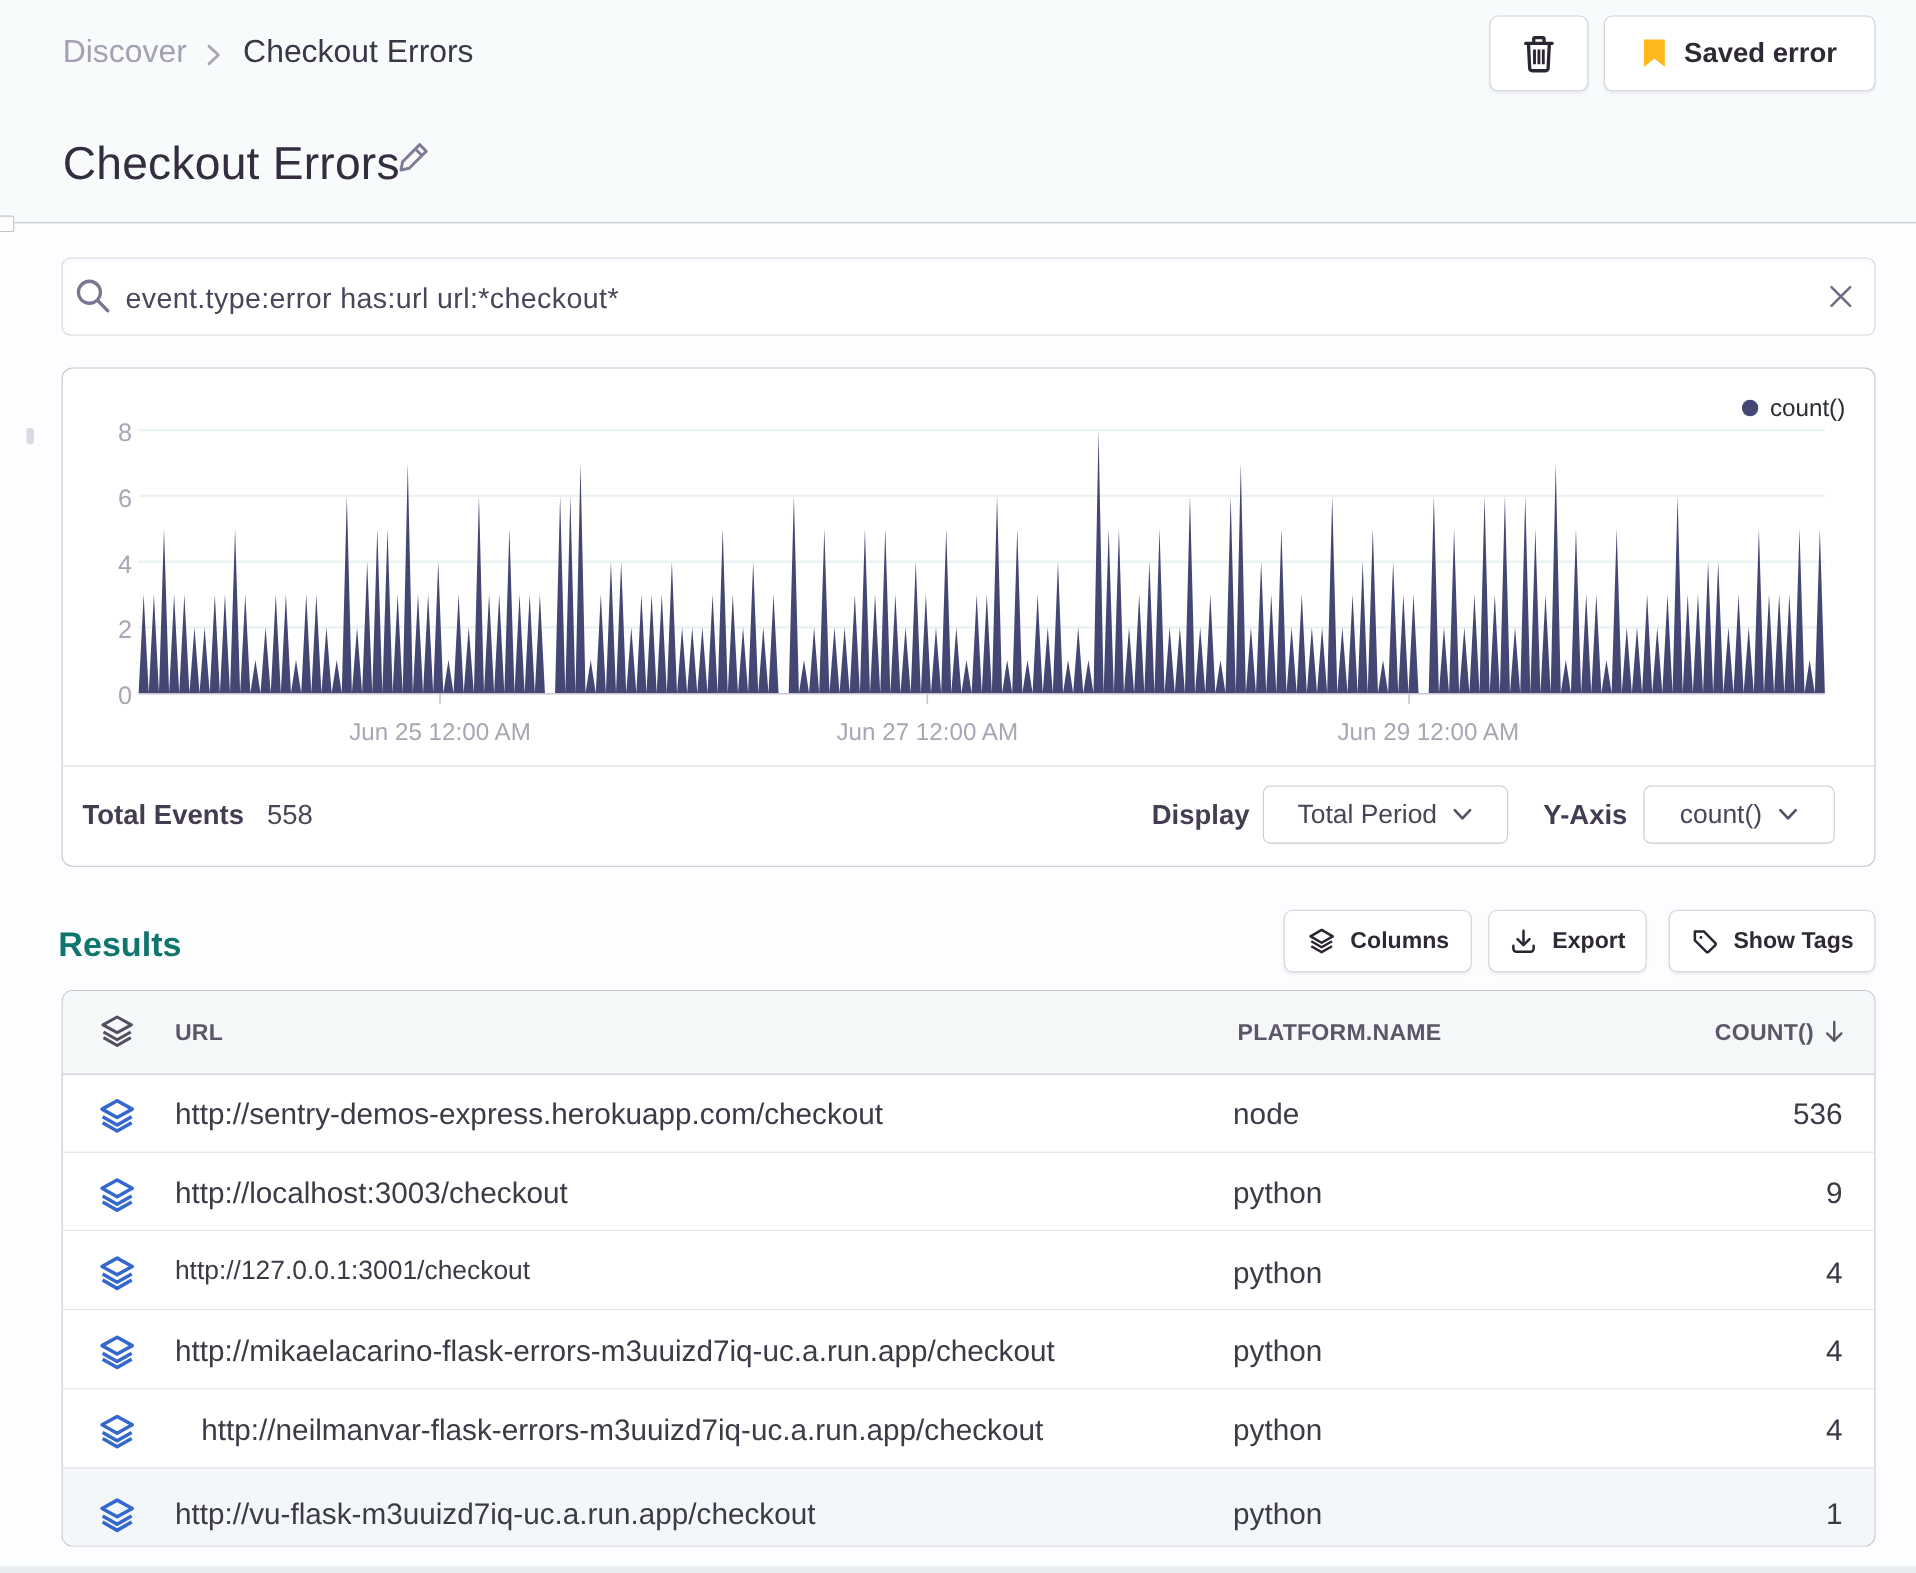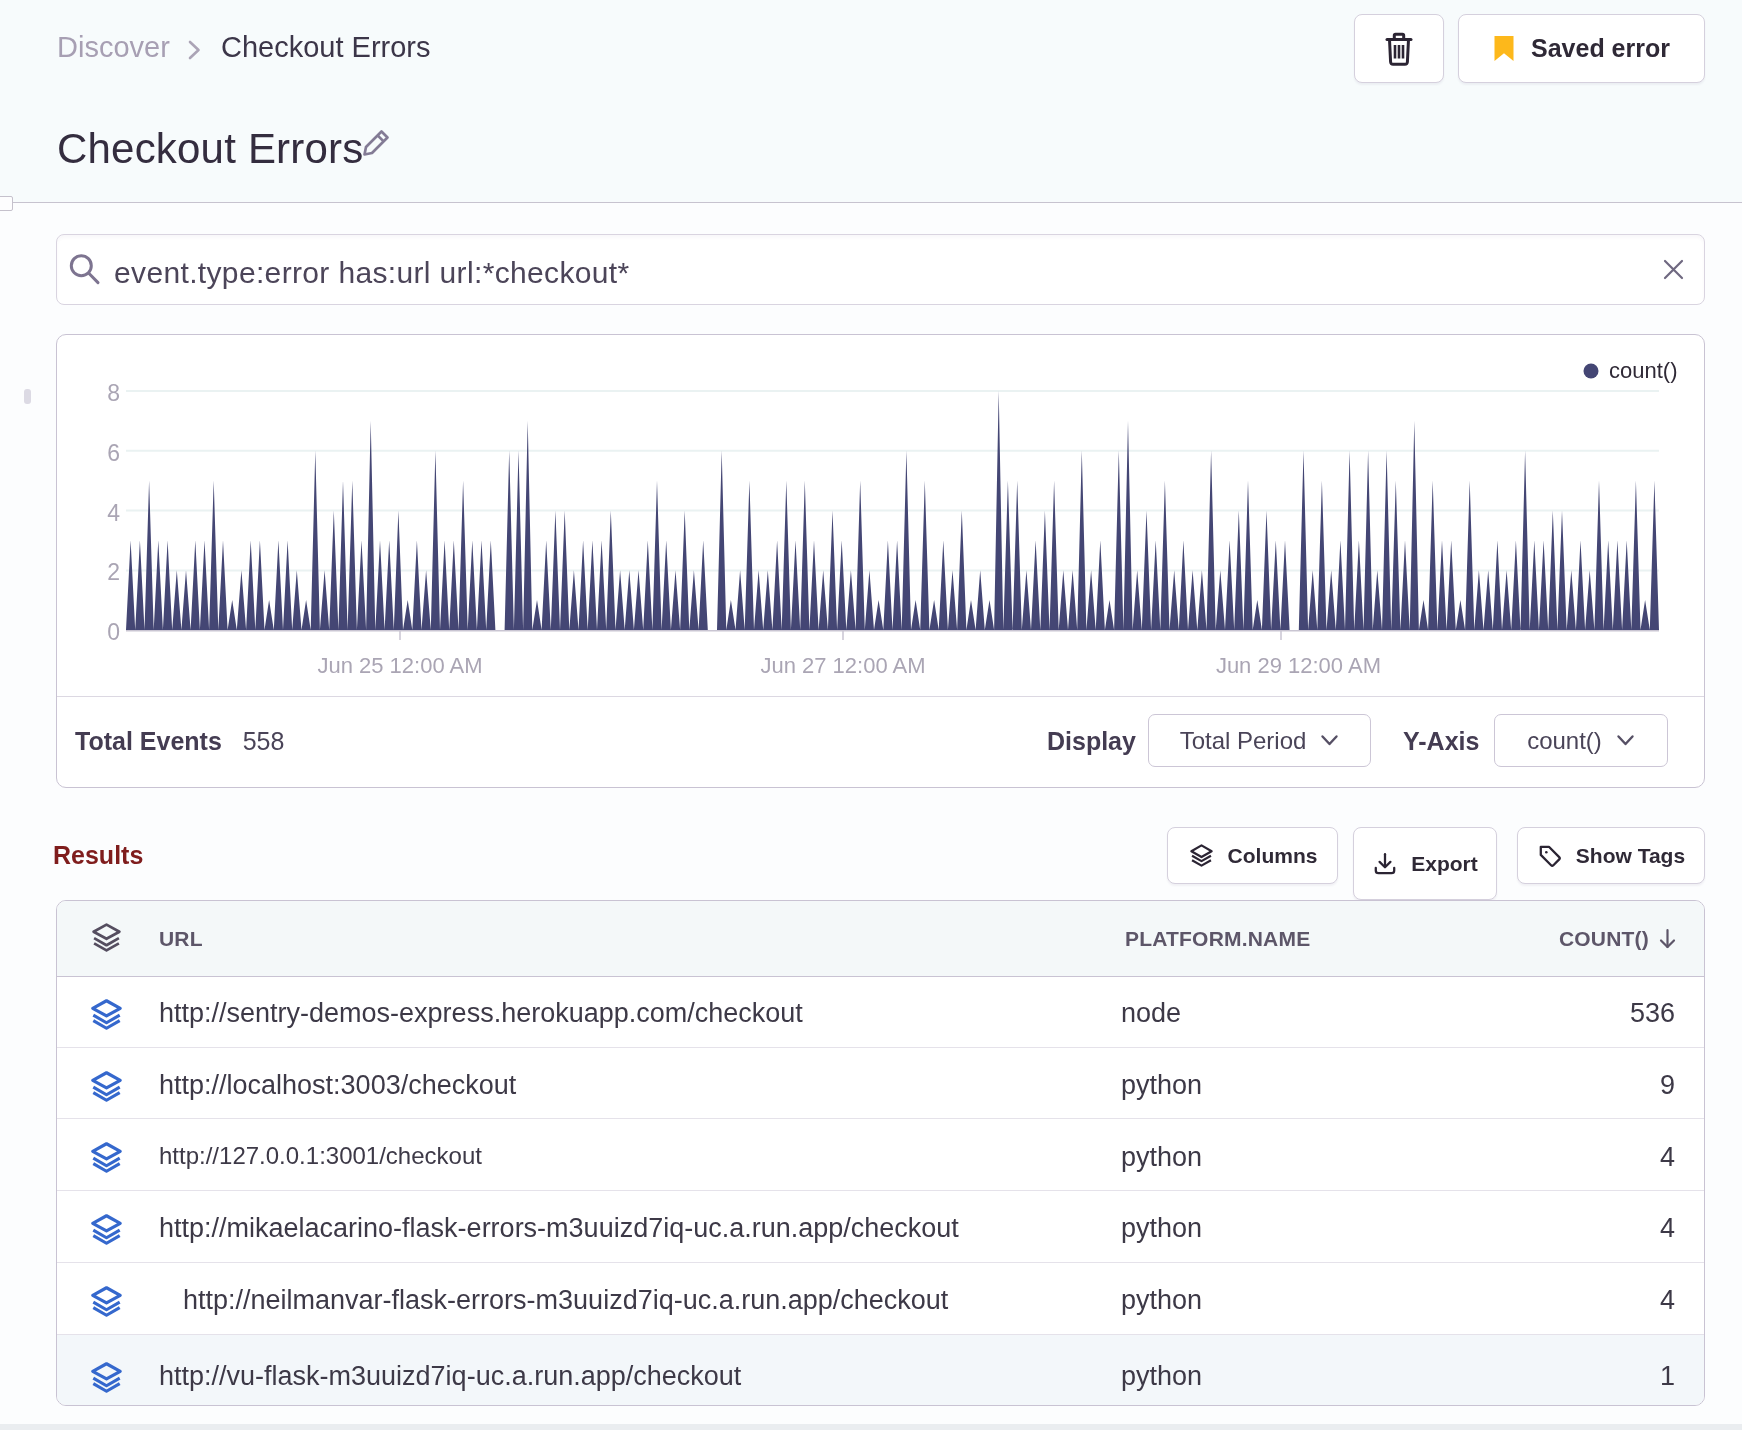"event.type:error has:url url:*checkout*" div.abs { font-size: 30px -> 26px }
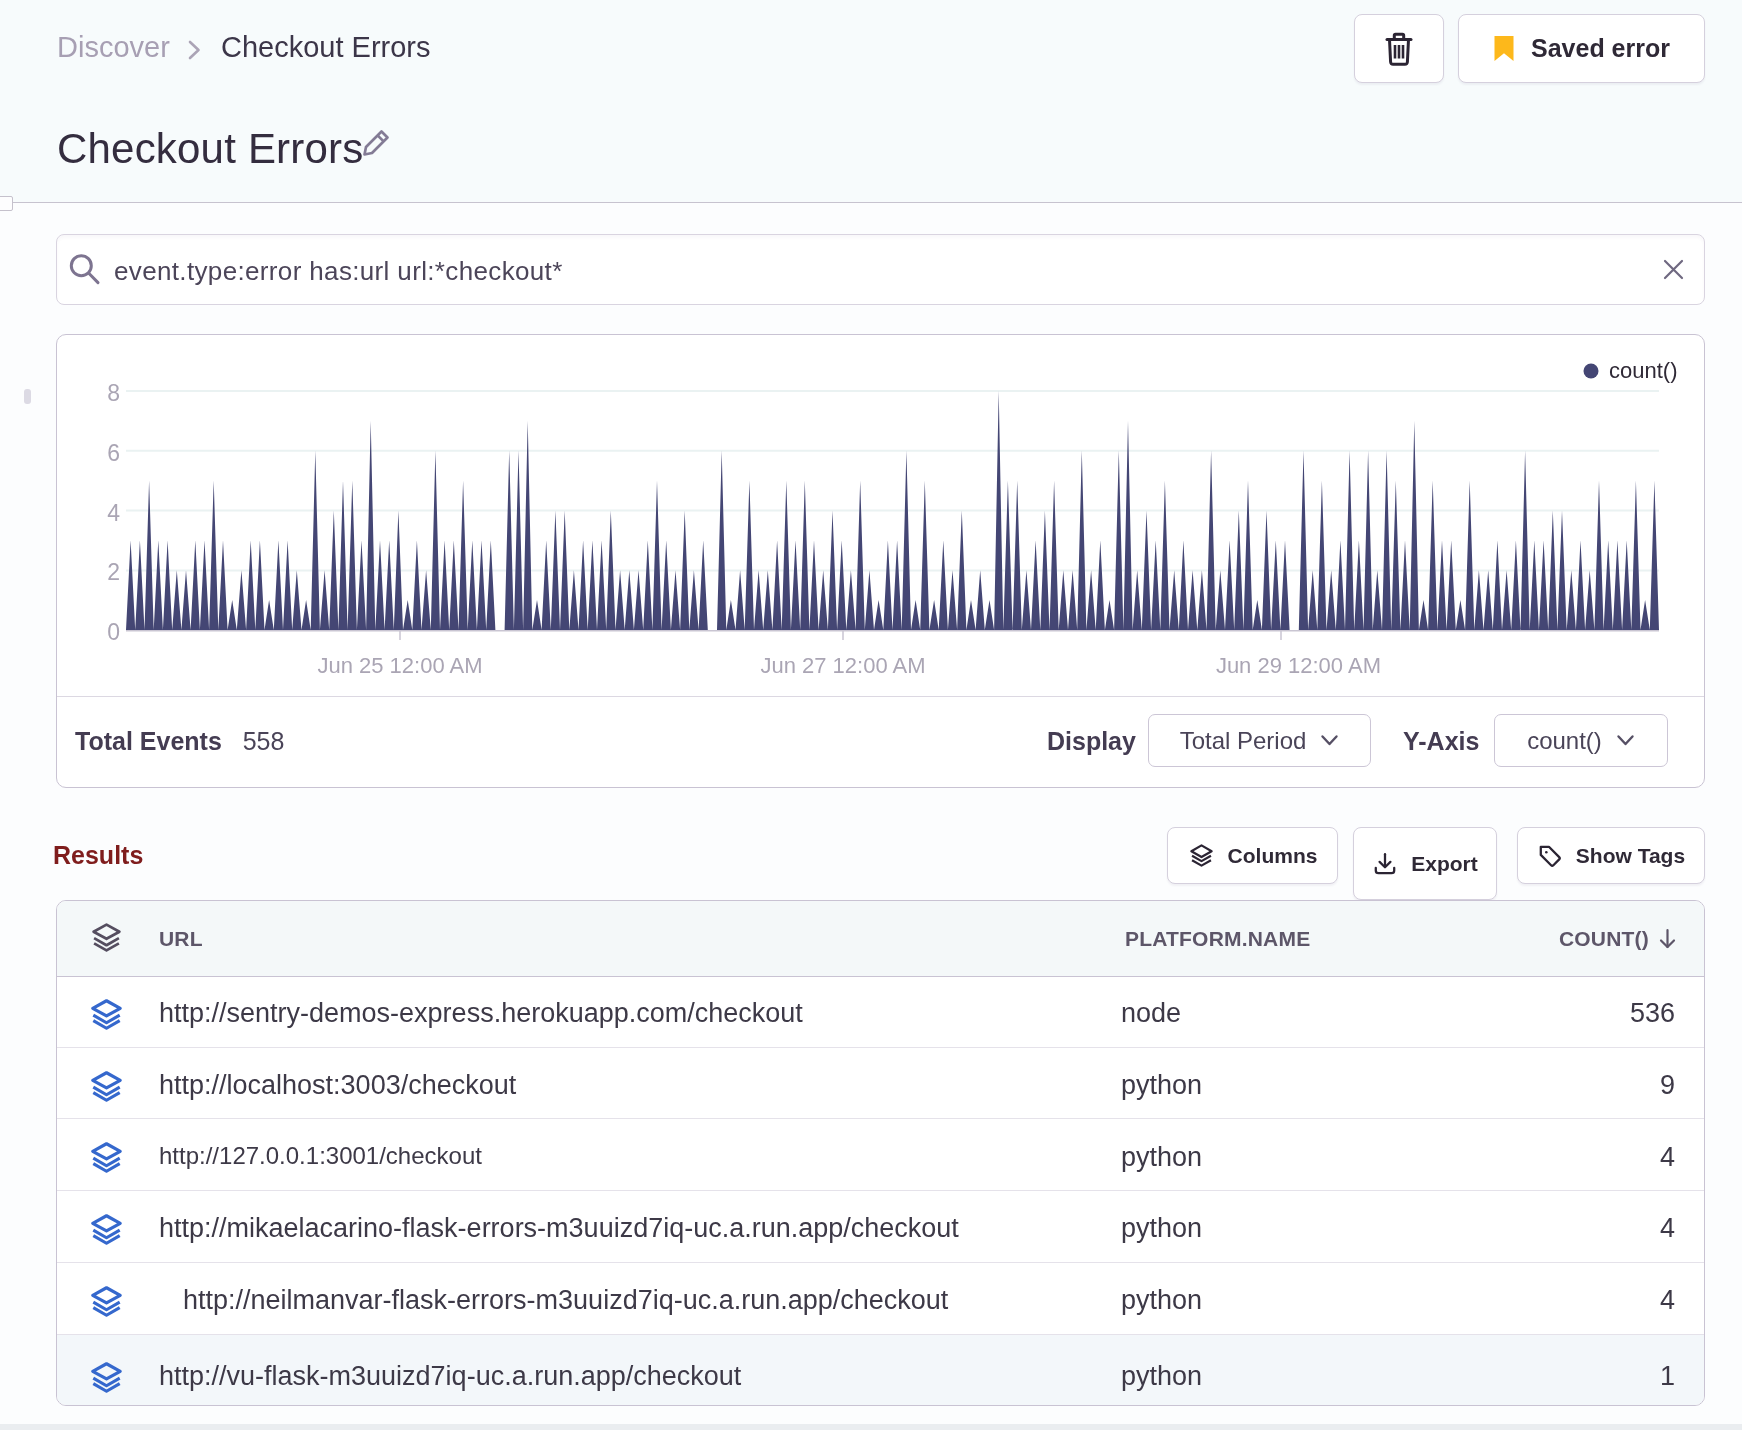"Results" div.abs { color: #7f1d1d -> #0f766e; font-size: 25px -> 31px }
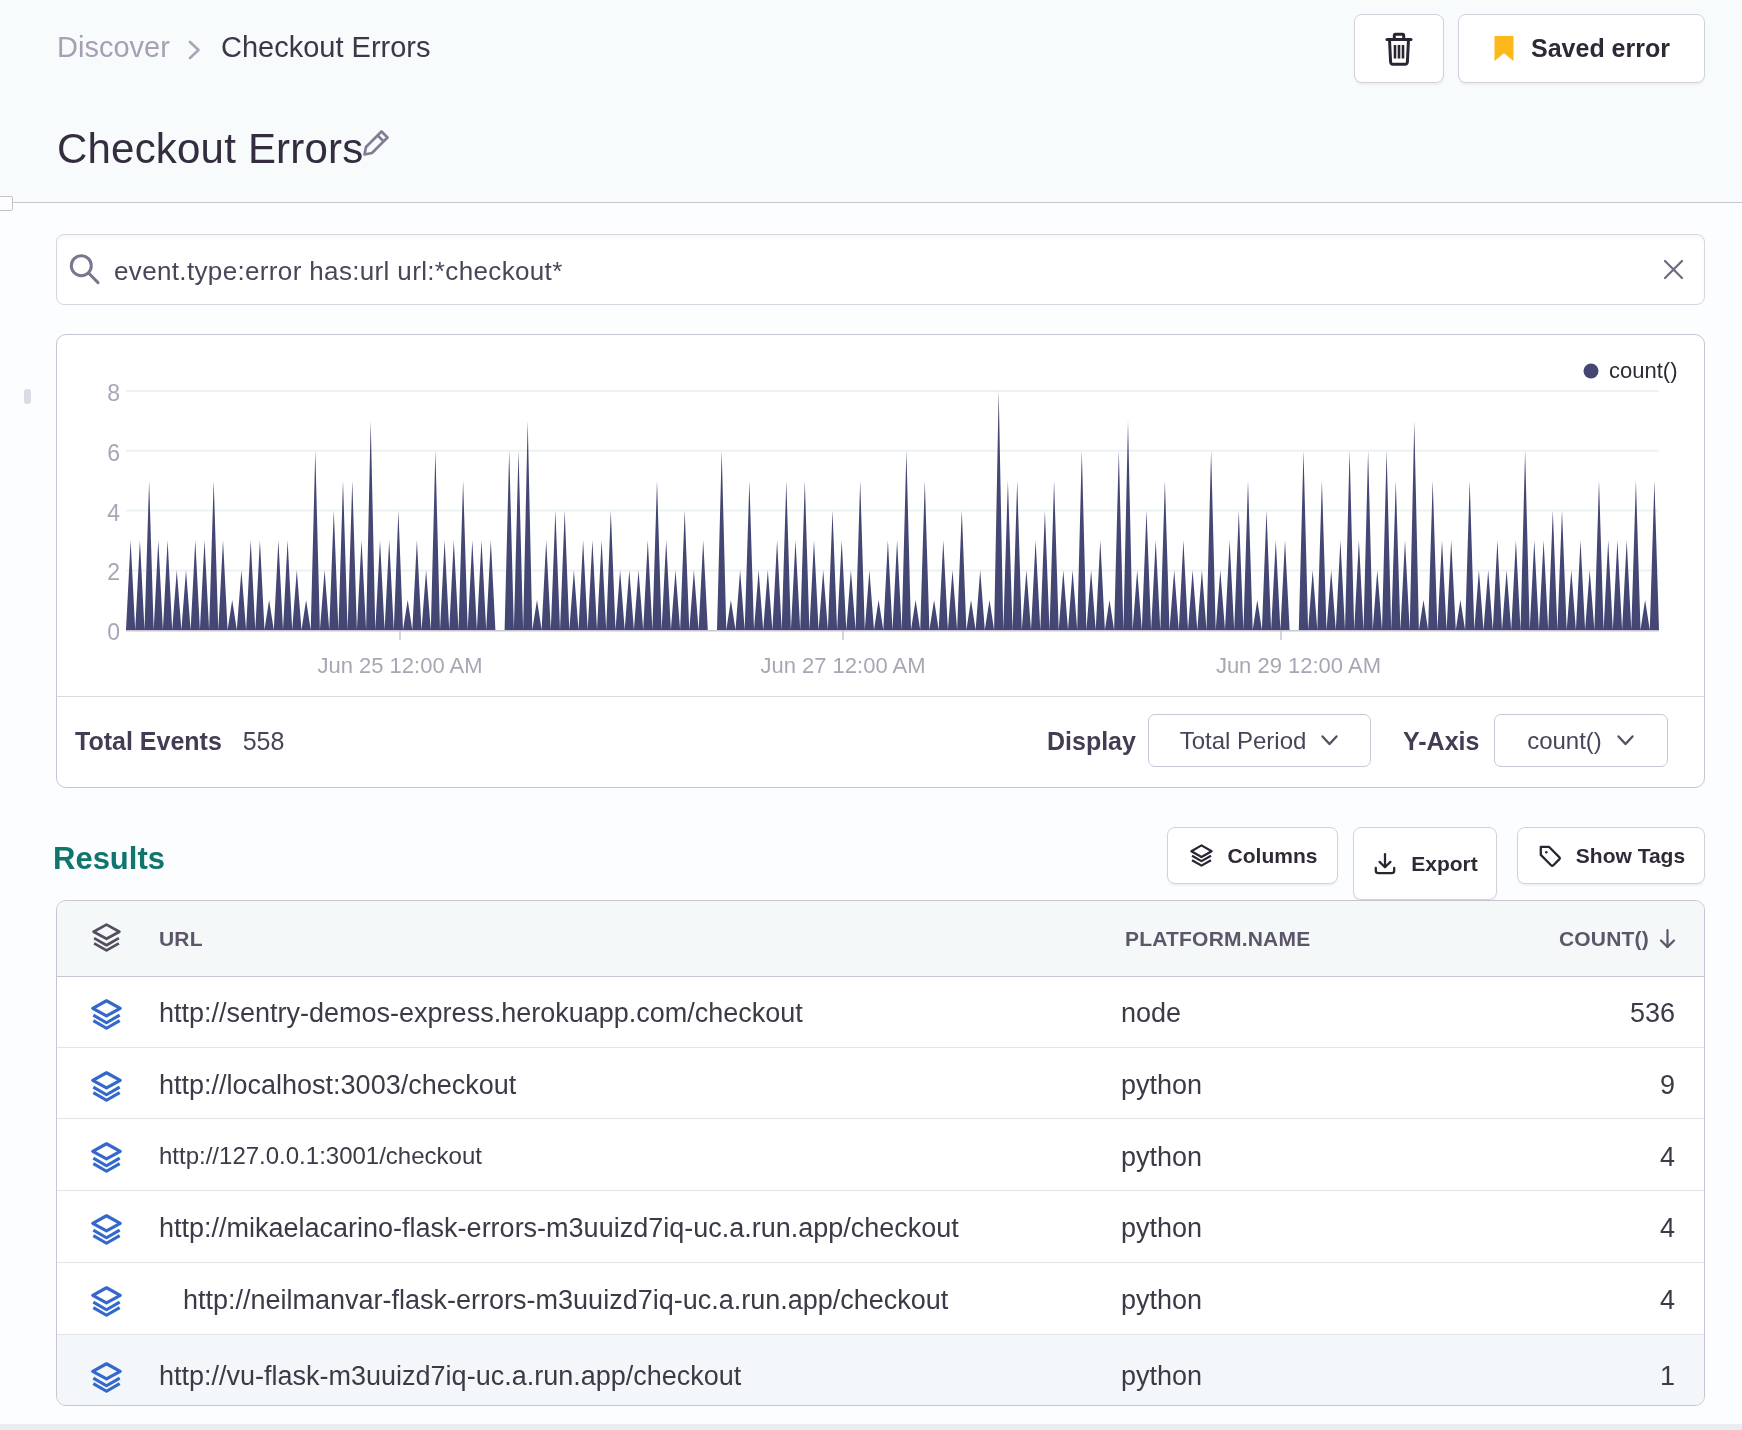"Export" div.btn { height: 73px -> 57px }
